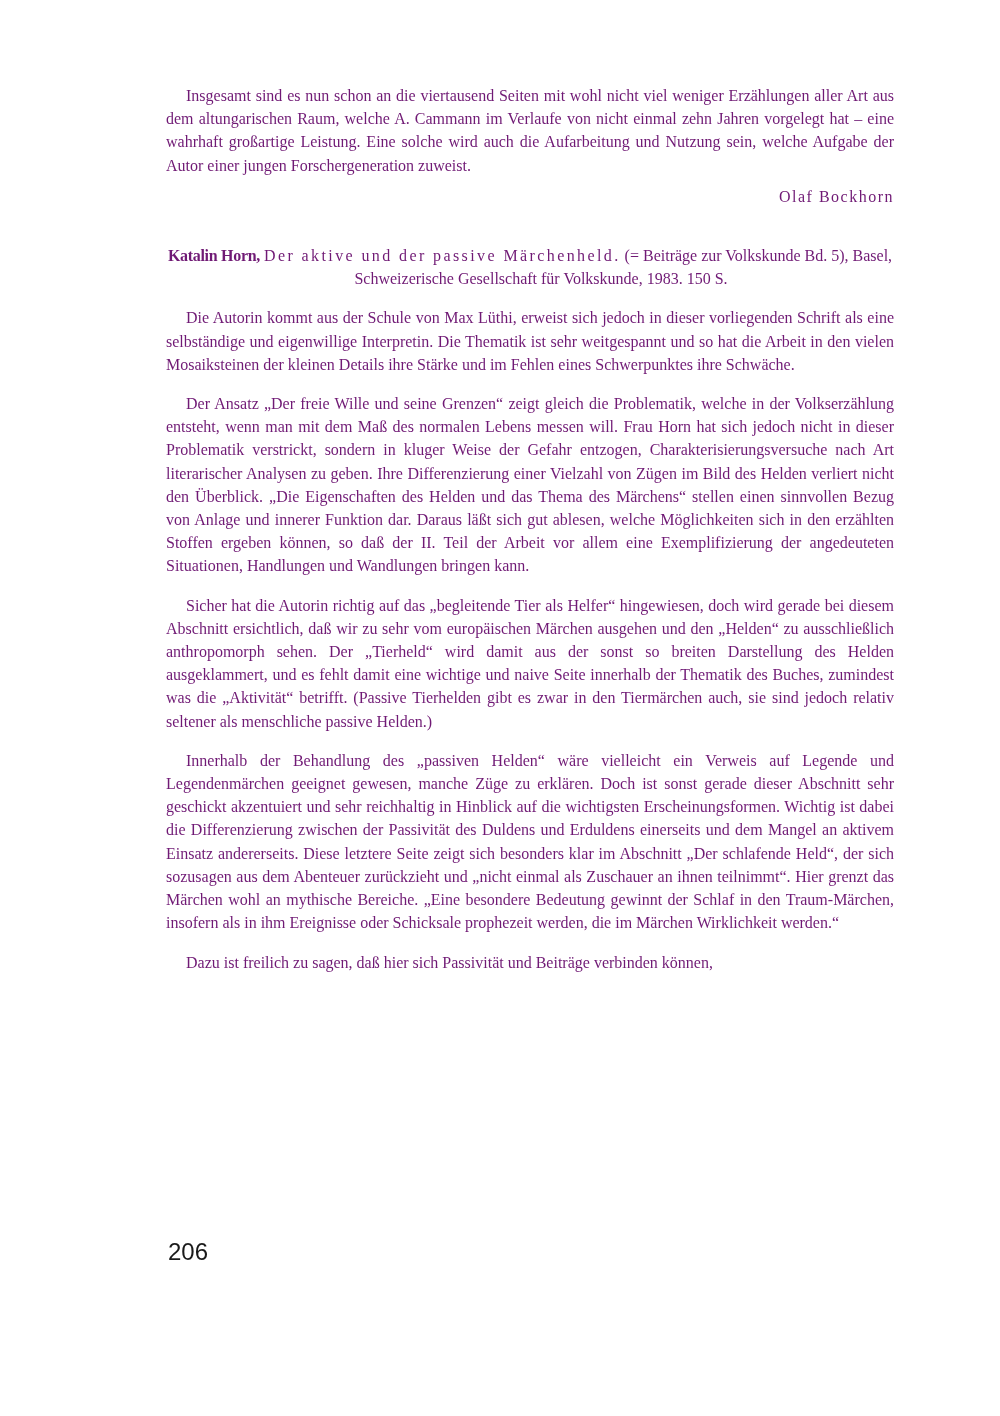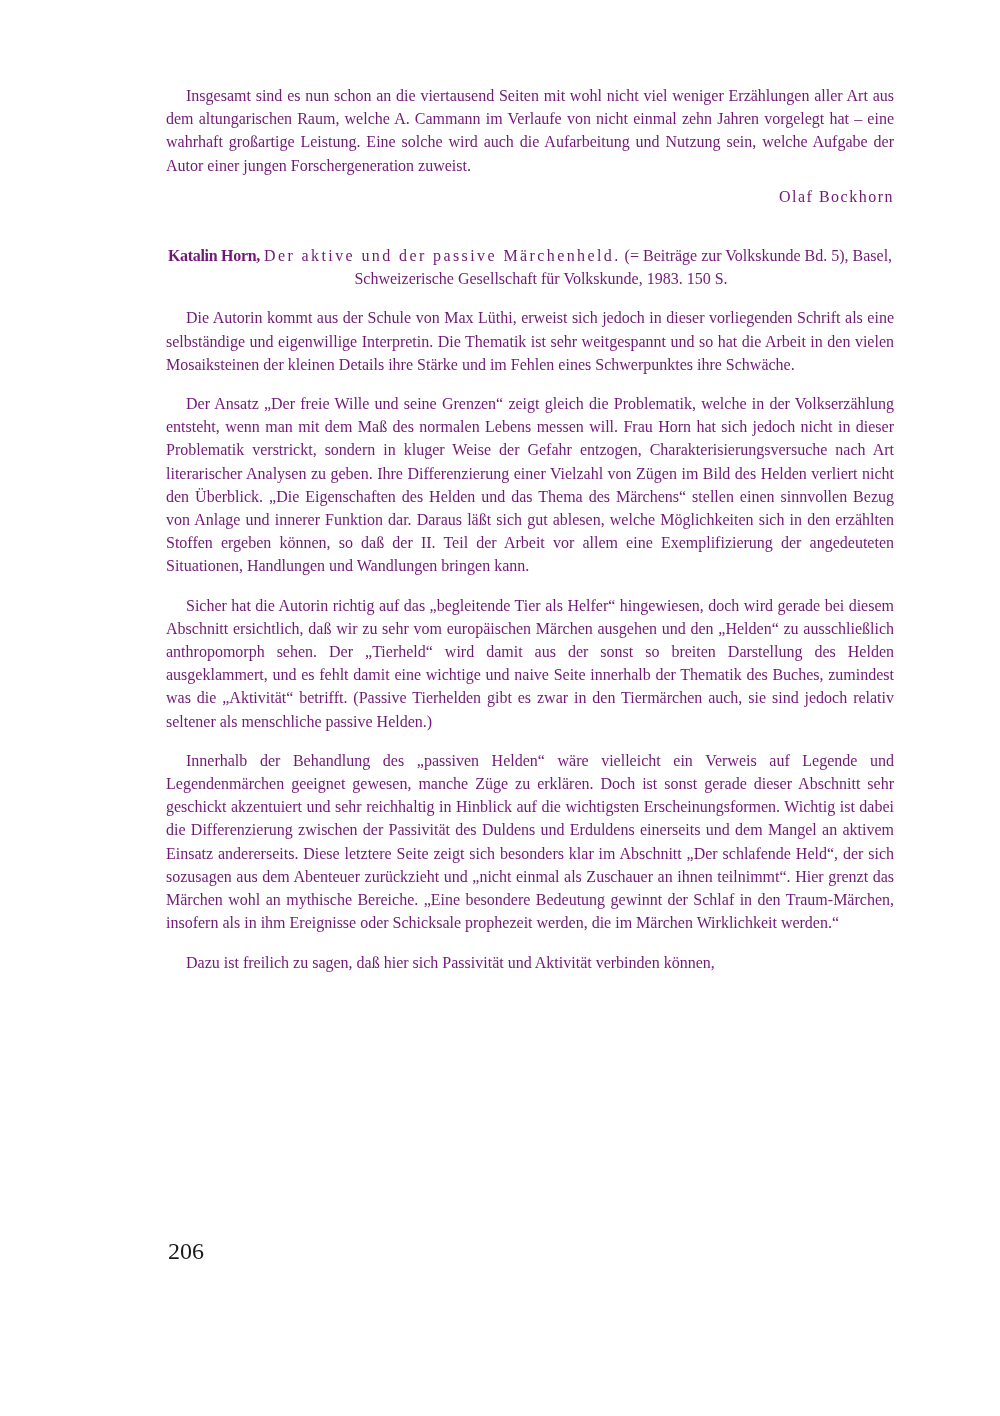"Dazu ist freilich zu sagen," p.indent { text: Aktivität -> Beiträge }
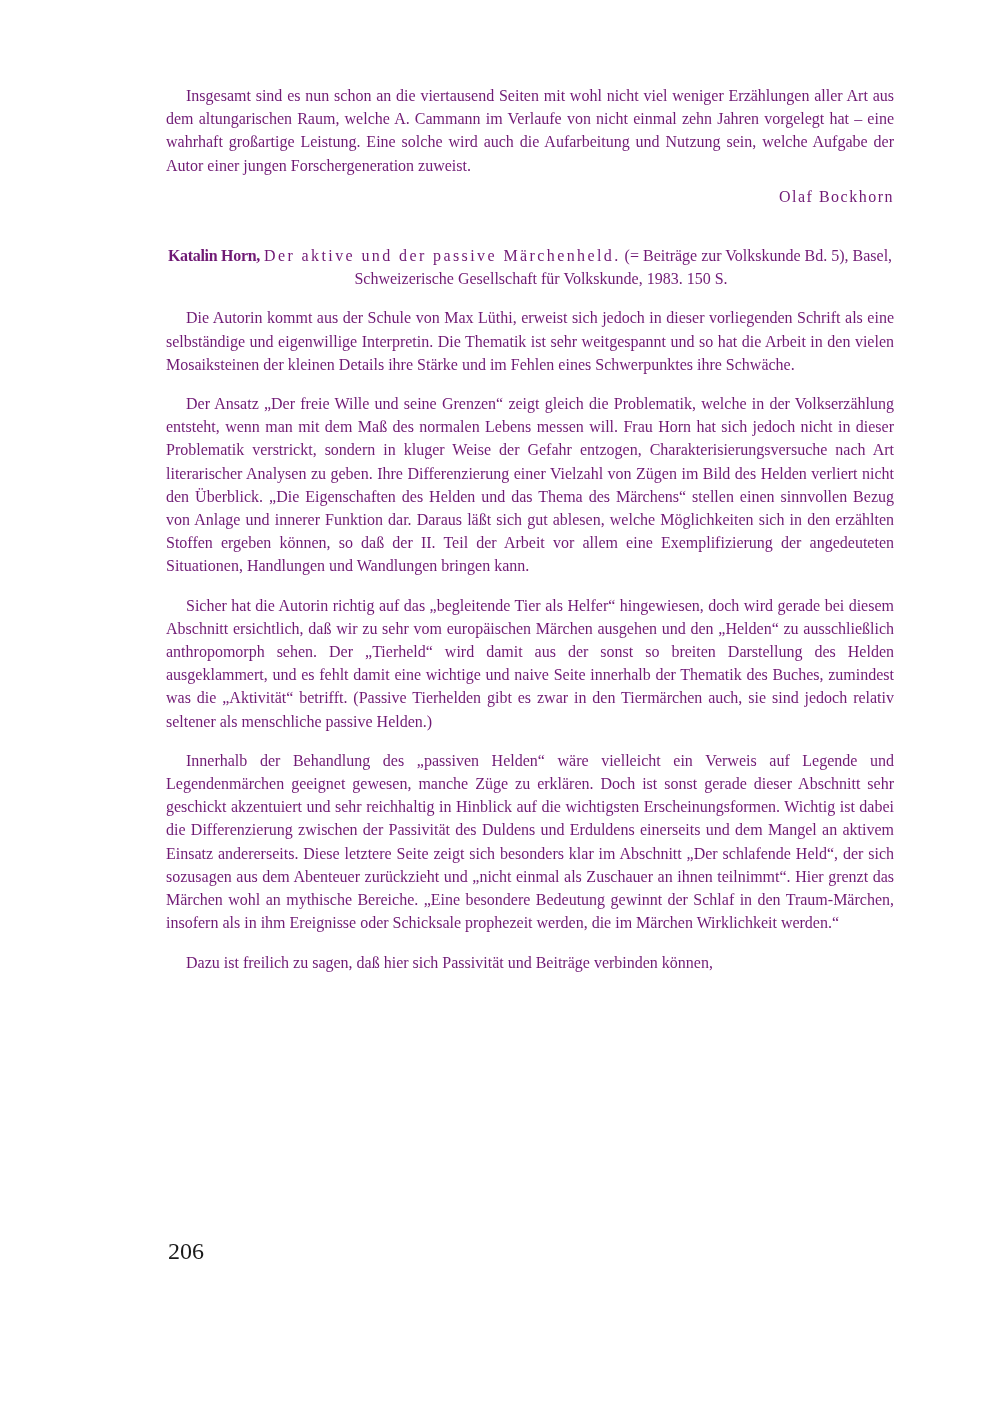"206" .page-number { font-family: Liberation Serif, serif -> Liberation Sans, sans-serif }
